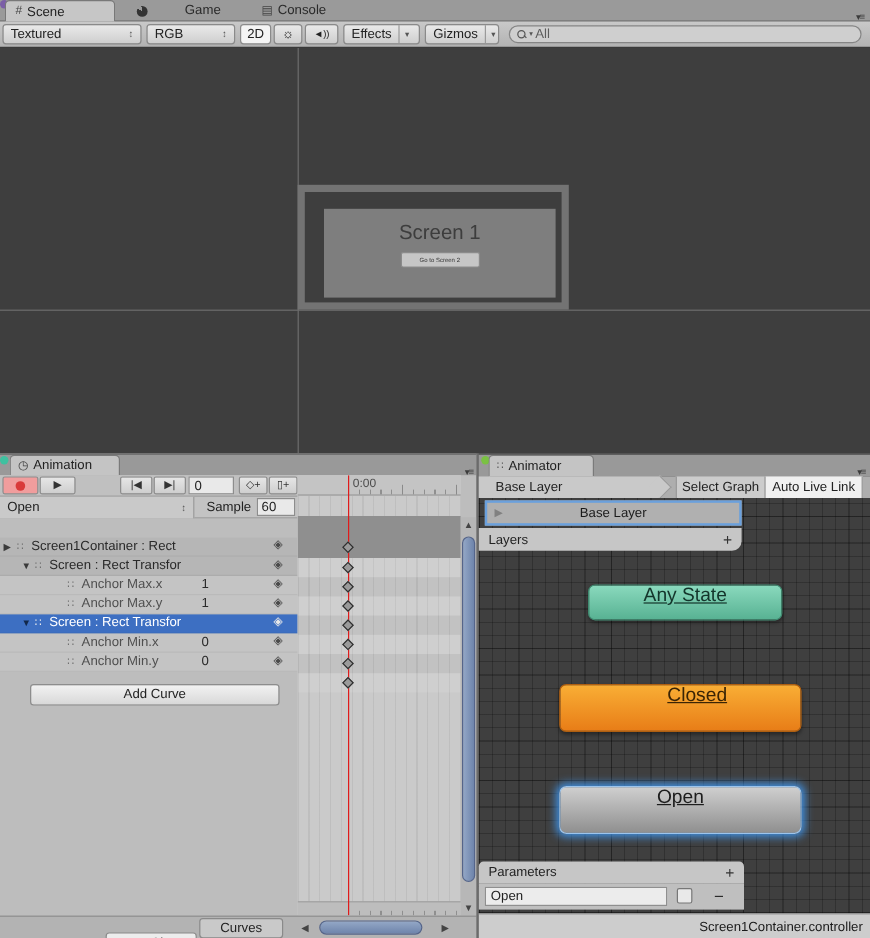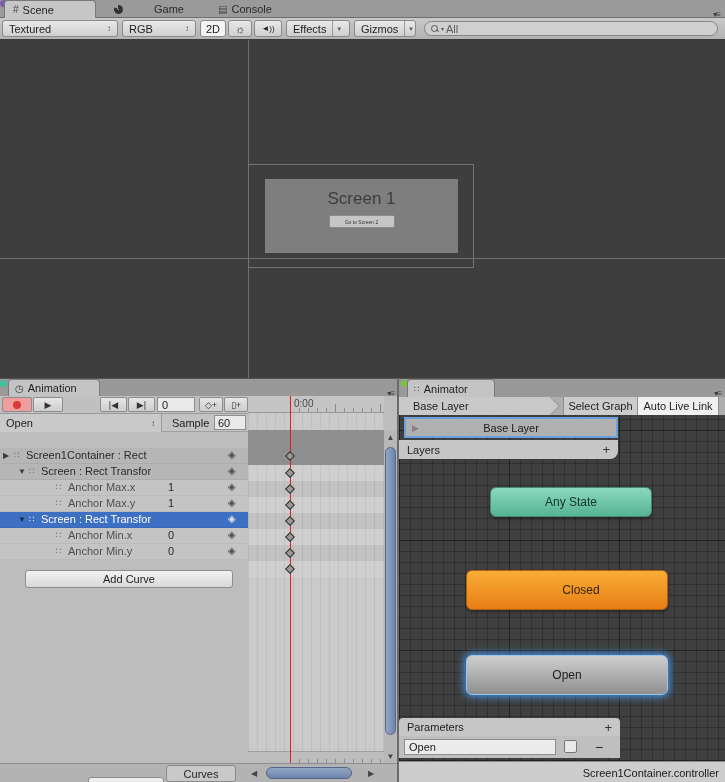"Screen 1" .canvas-rect { border: 1px solid #737373 -> 6px solid #737373; top: 124px -> 114px }
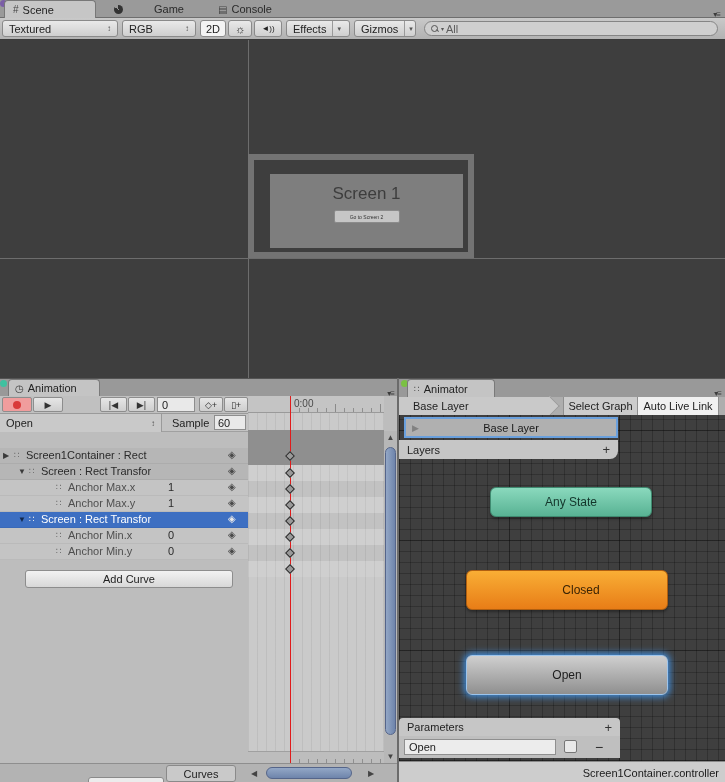"Any State" .state { align-items: center -> none; font-size: 12px -> 16px; text-decoration: none -> underline }
